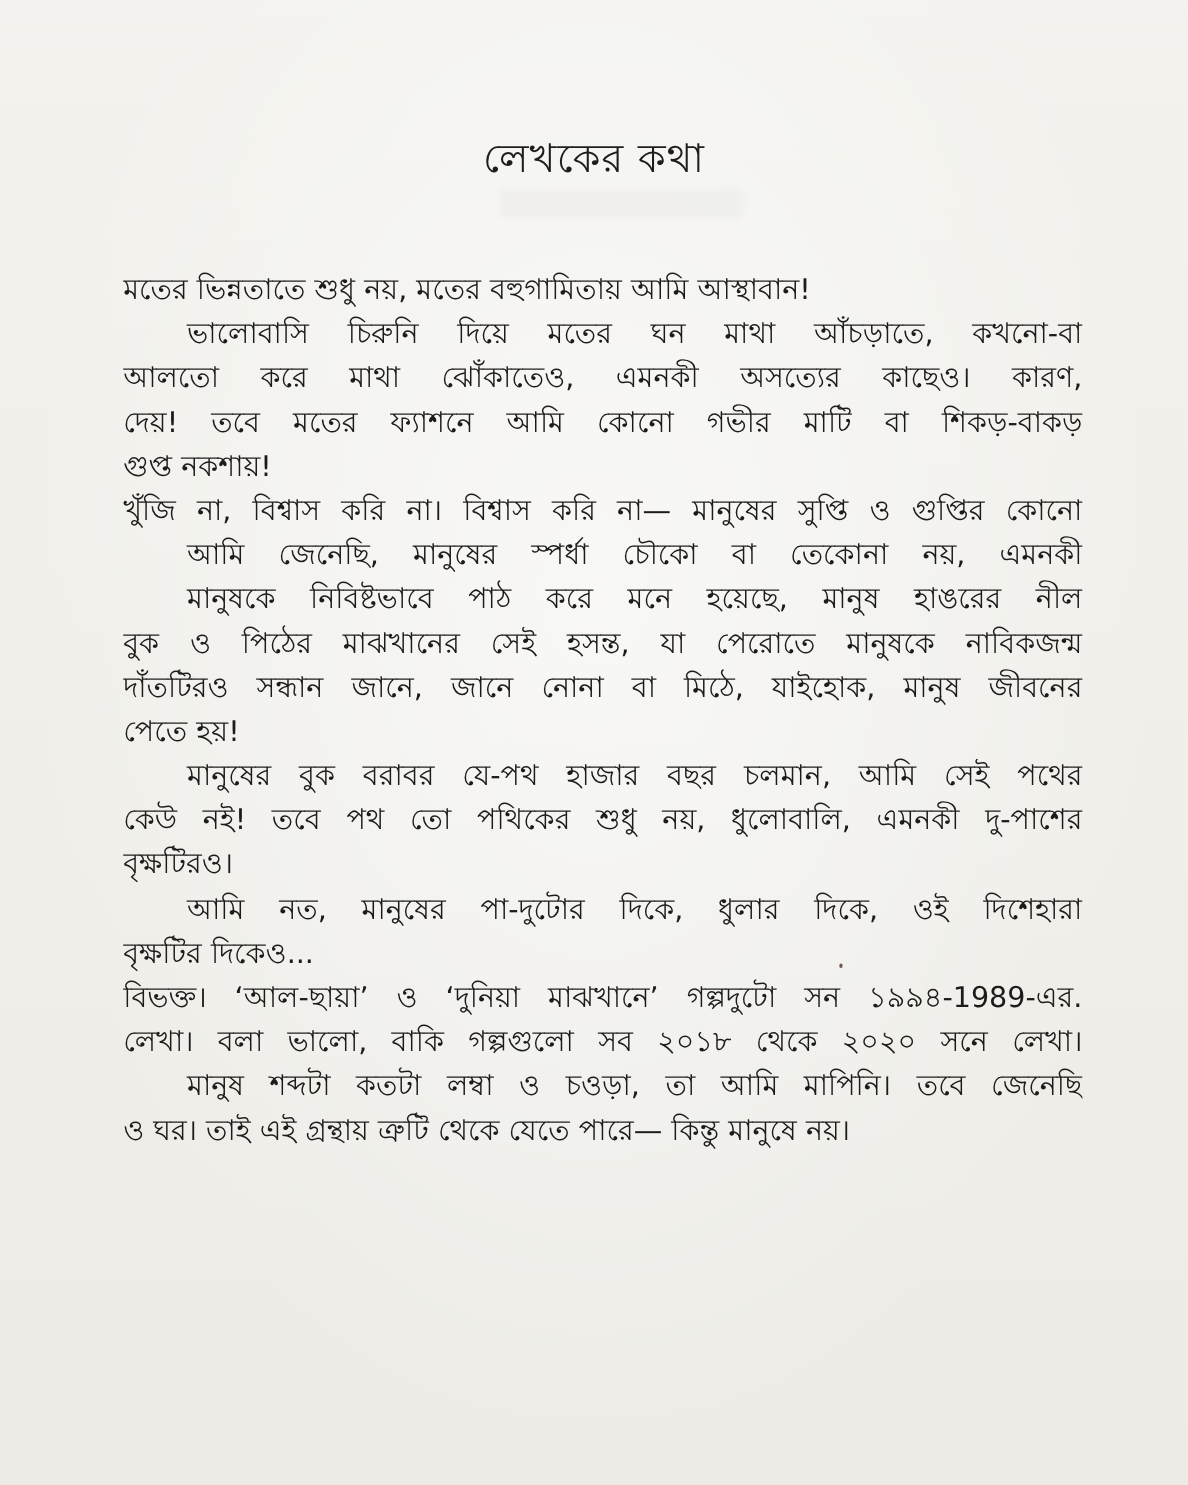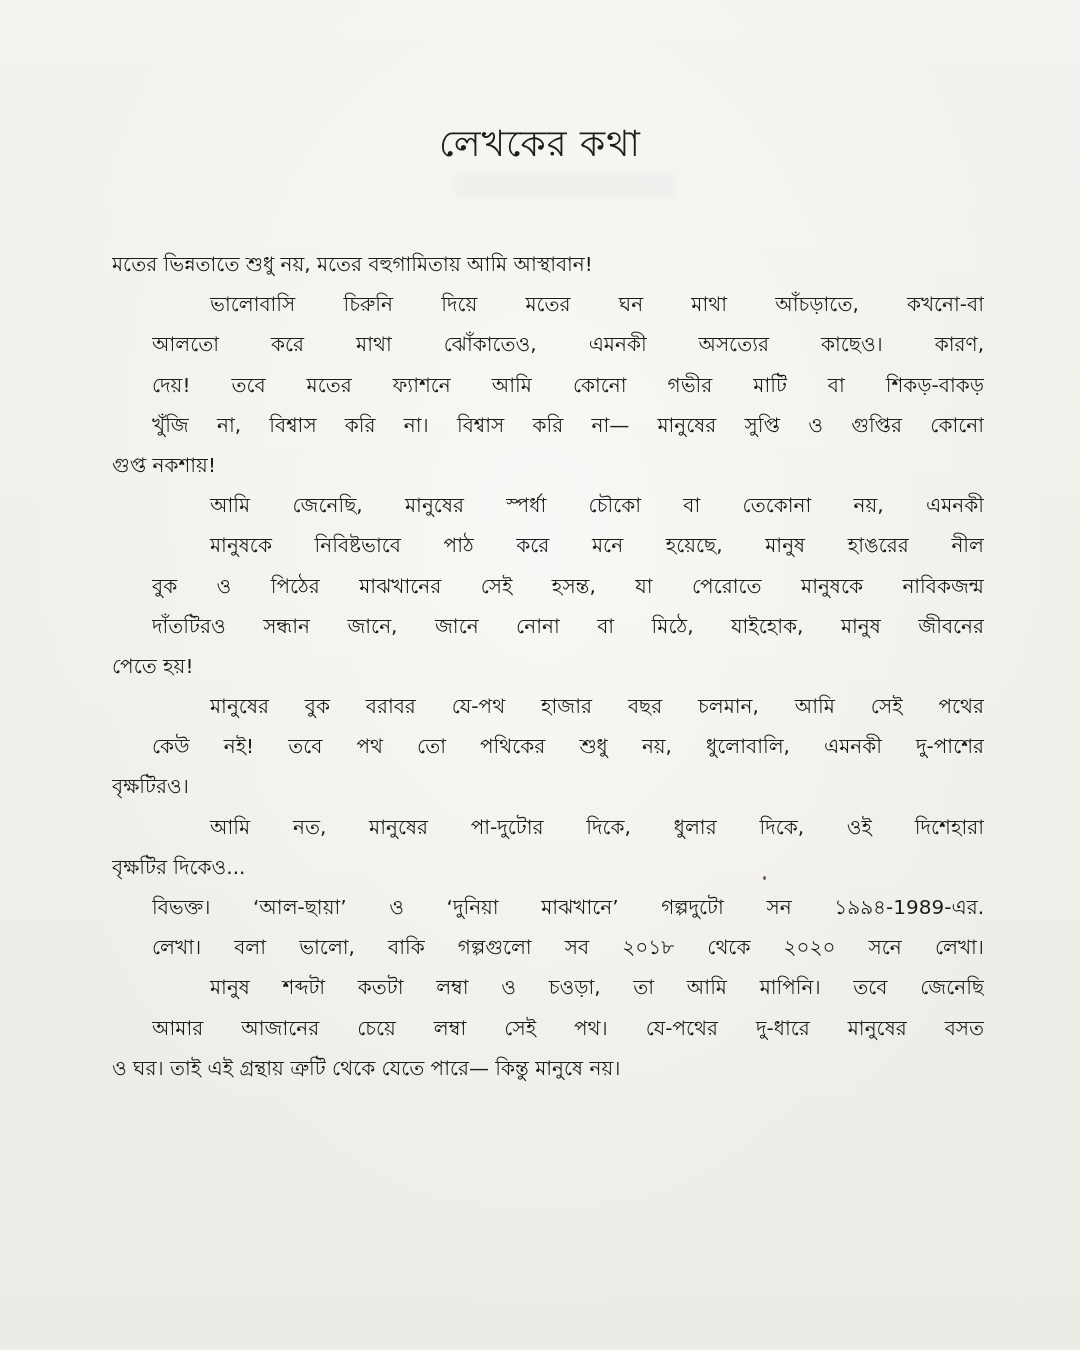"মতের ভিন্নতাতে শুধু নয়, মতের" .body-text { font-size: 20px -> 26px }
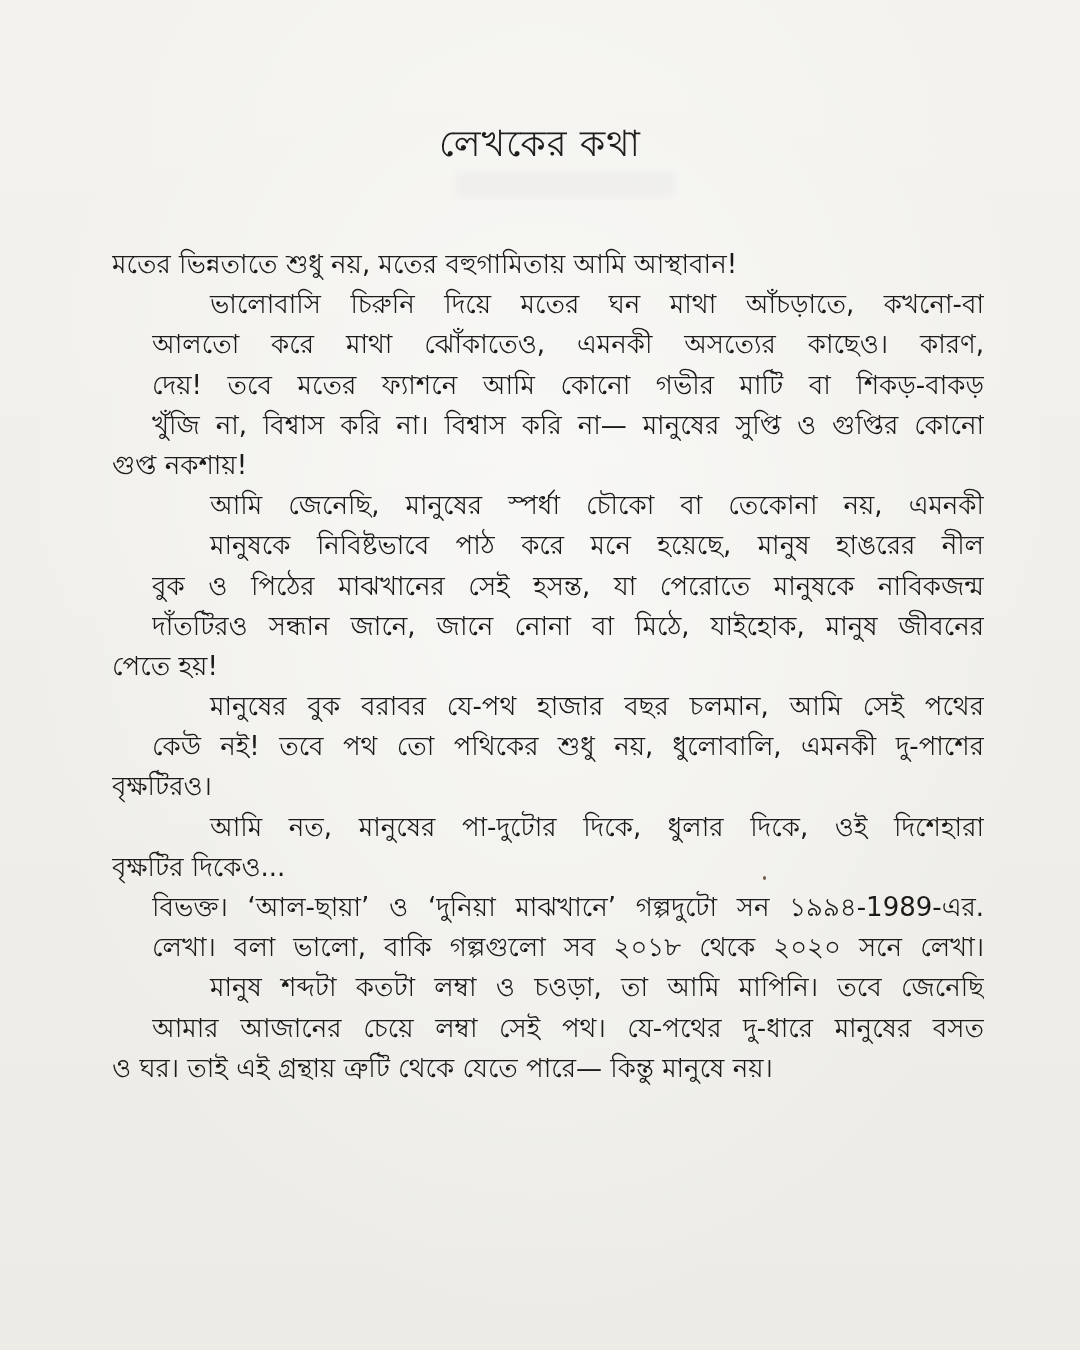"ভালোবাসি চিরুনি দিয়ে মতের ঘন" .line.justify { margin-left: 40px -> none }
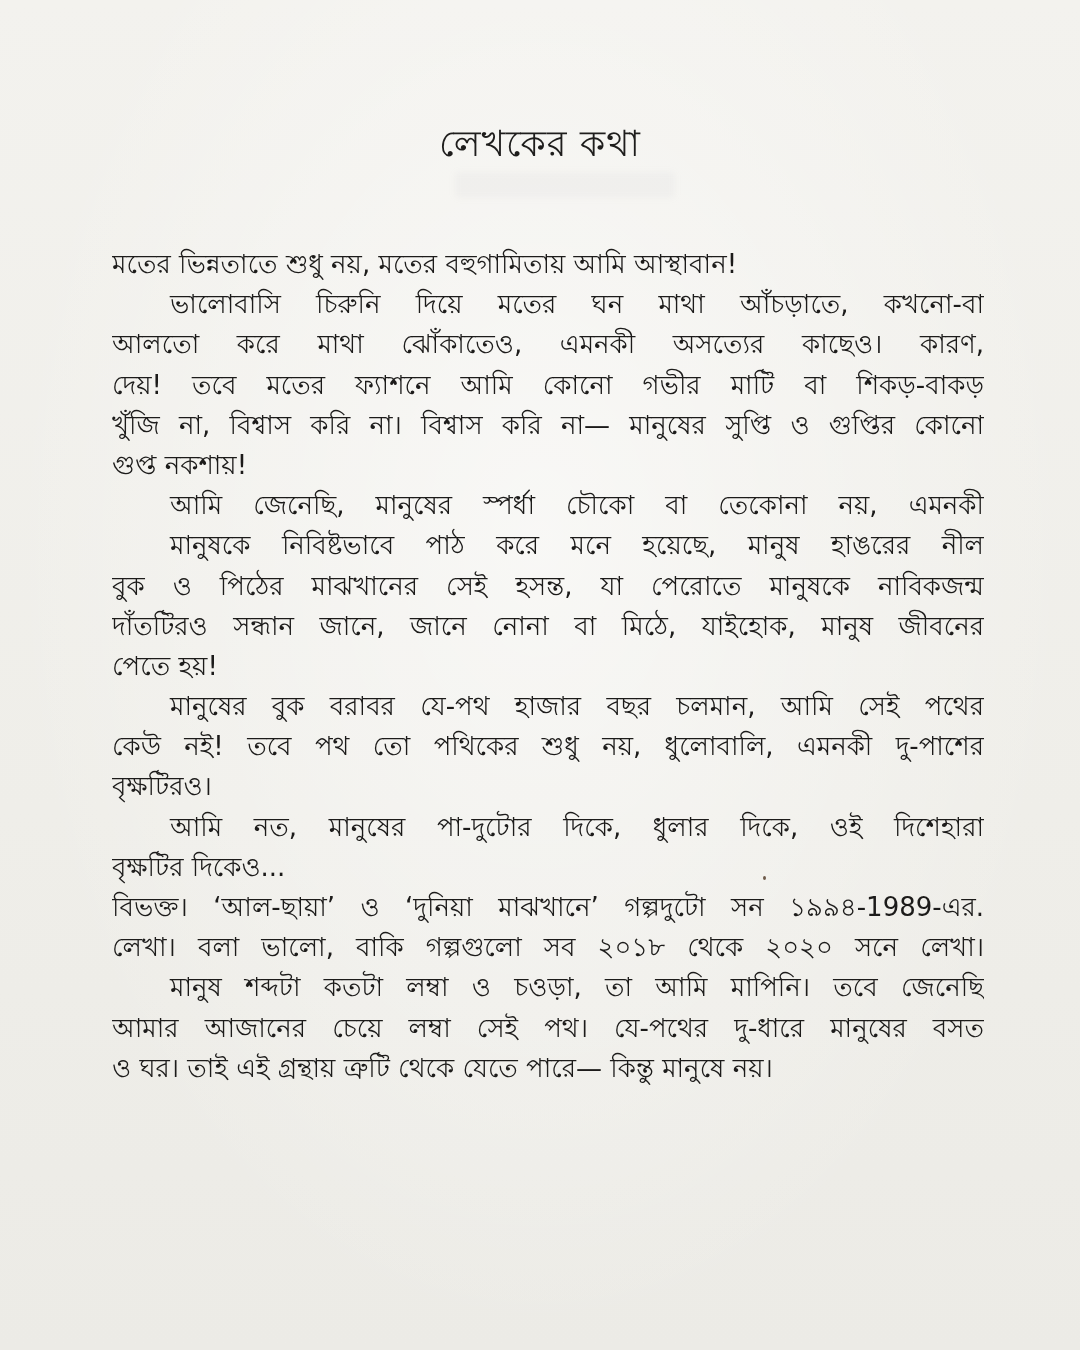"খুঁজি না, বিশ্বাস করি না।" div.line { order: before "গুপ্ত নকশায়!" -> after "গুপ্ত নকশায়!" }
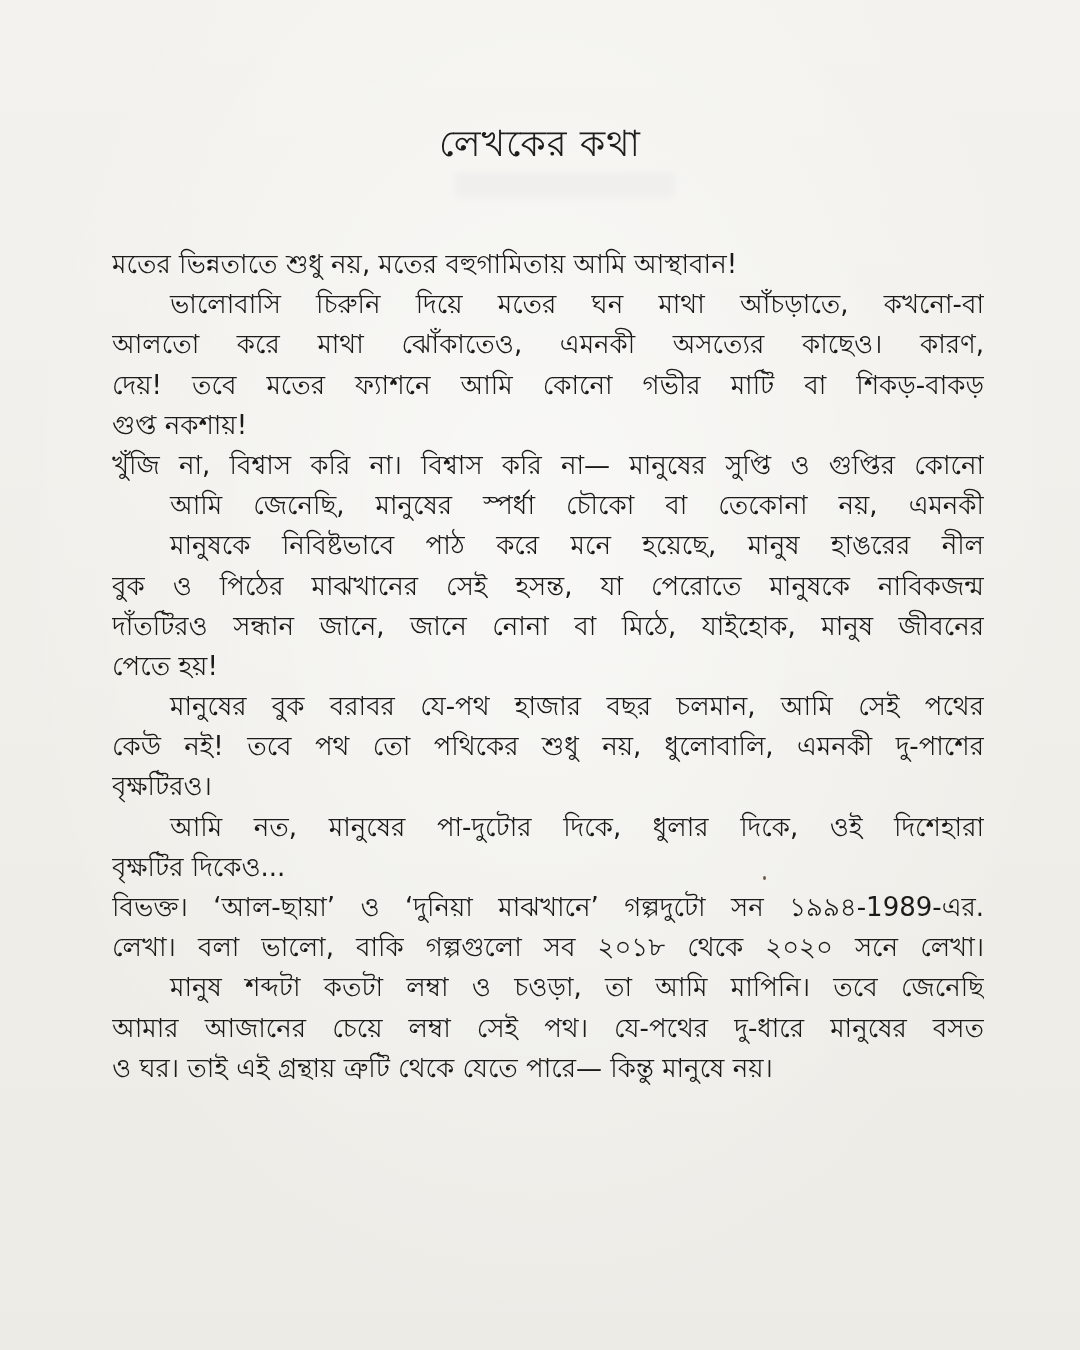"আমার আজানের চেয়ে লম্বা সেই" div.line { html: <div>আমার আজানের চেয়ে লম্বা সেই পথ। যে-পথের দু-ধারে মানুষের বসত</div> -> none }
